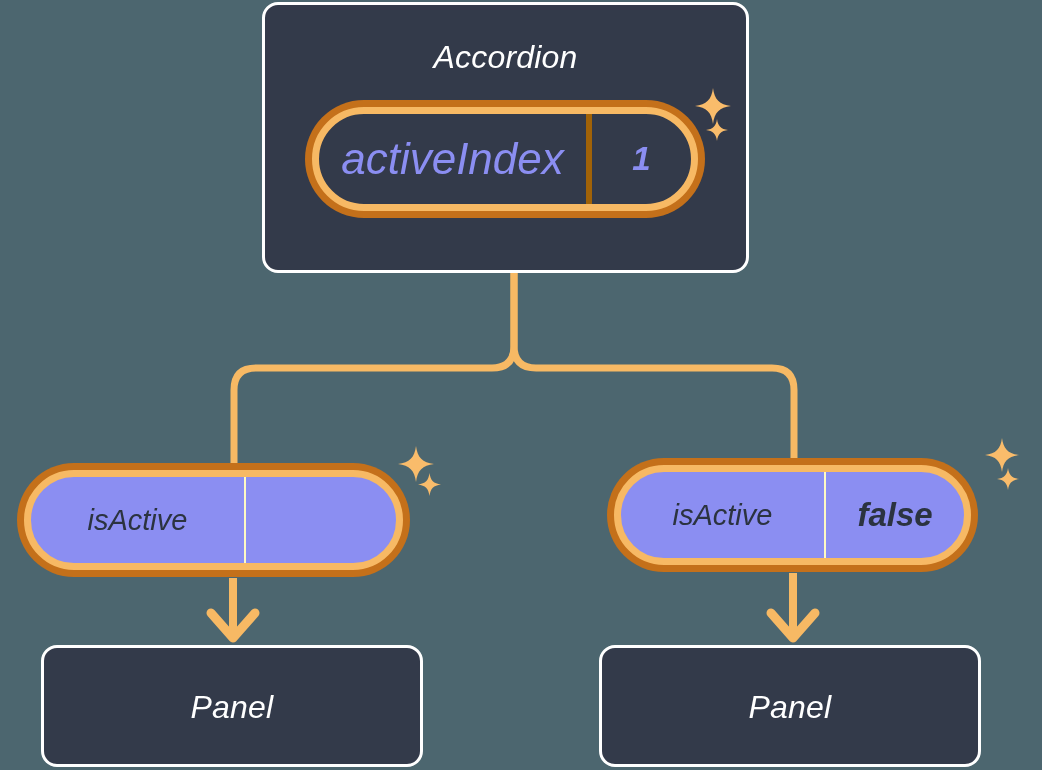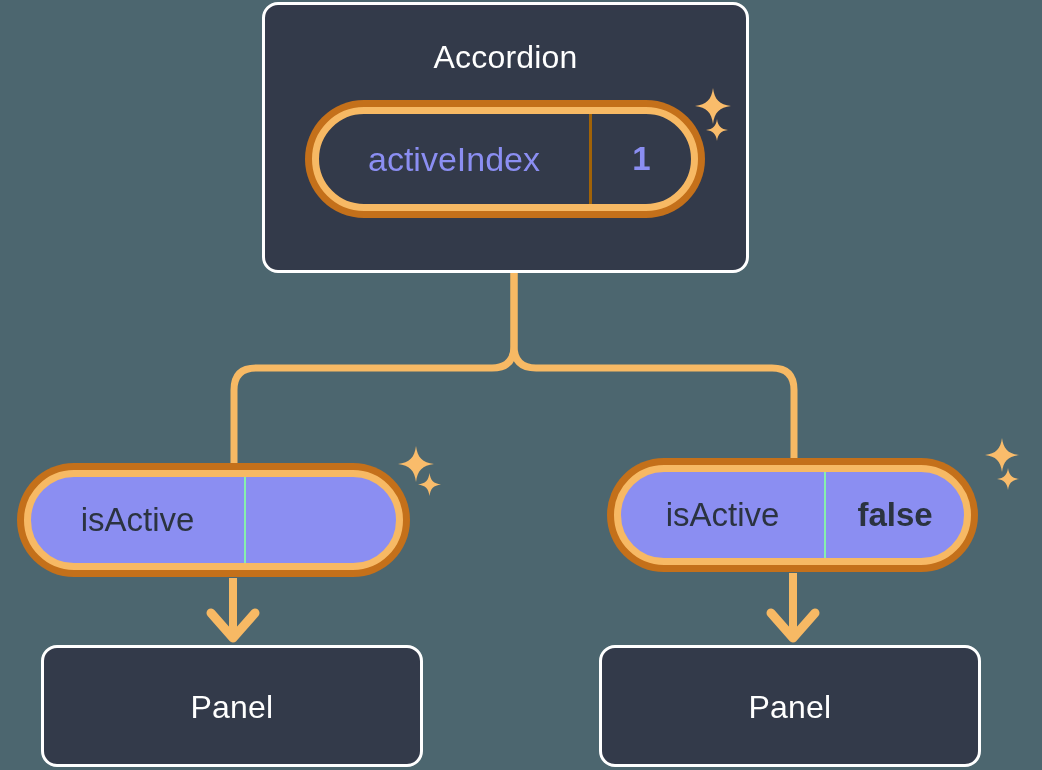"Accordion" #stage { font-style: none -> italic }
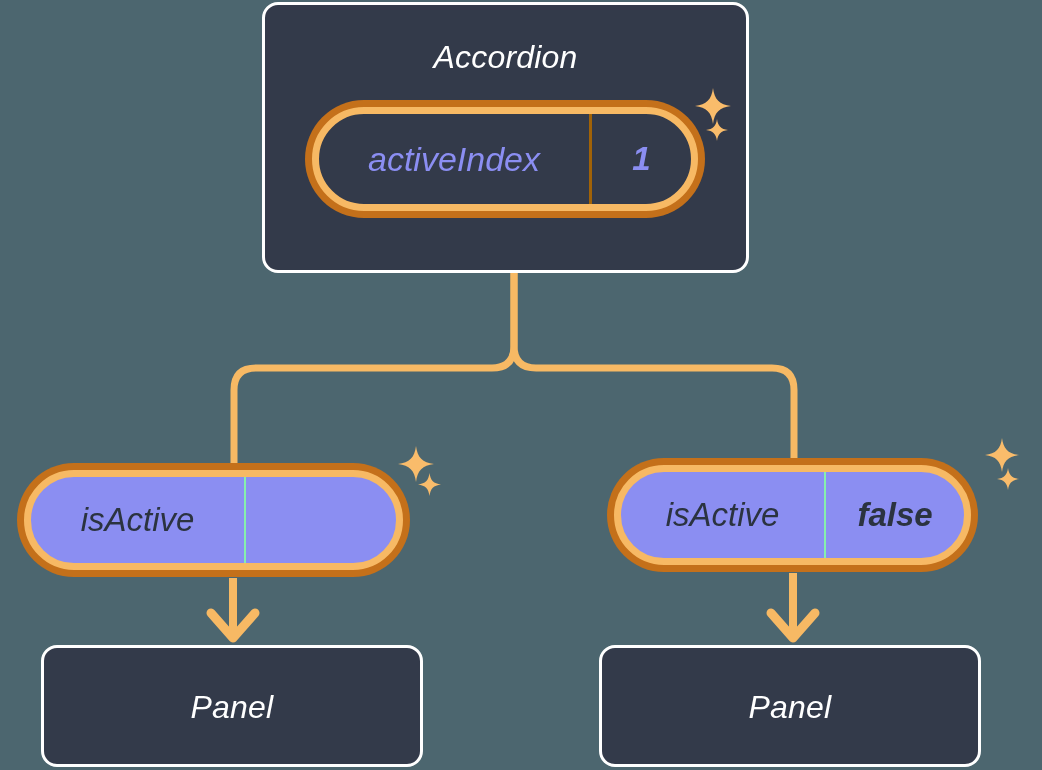"activeIndex" #pill-activeindex .pill-key { border-right: 3px solid #a16207 -> 6px solid #a16207; font-size: 34px -> 44px }
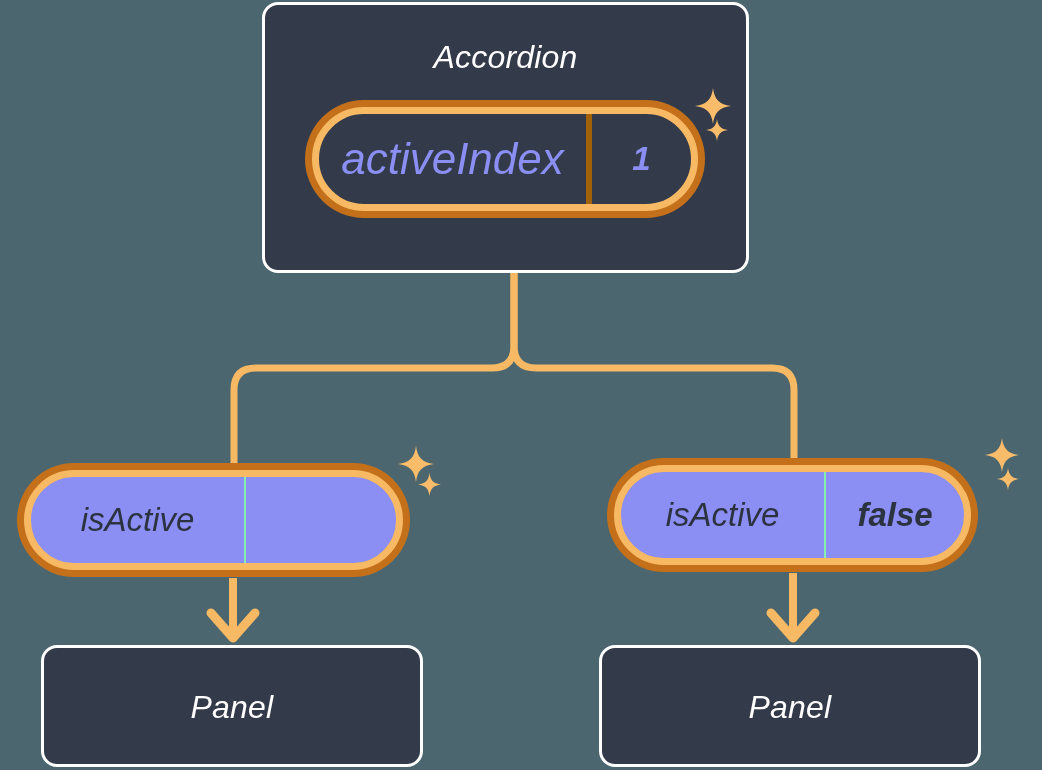"isActive" .pill-purple .pill-key { border-right: 2px solid #86efac -> 2px solid #fef9c3; font-size: 33px -> 29px }
